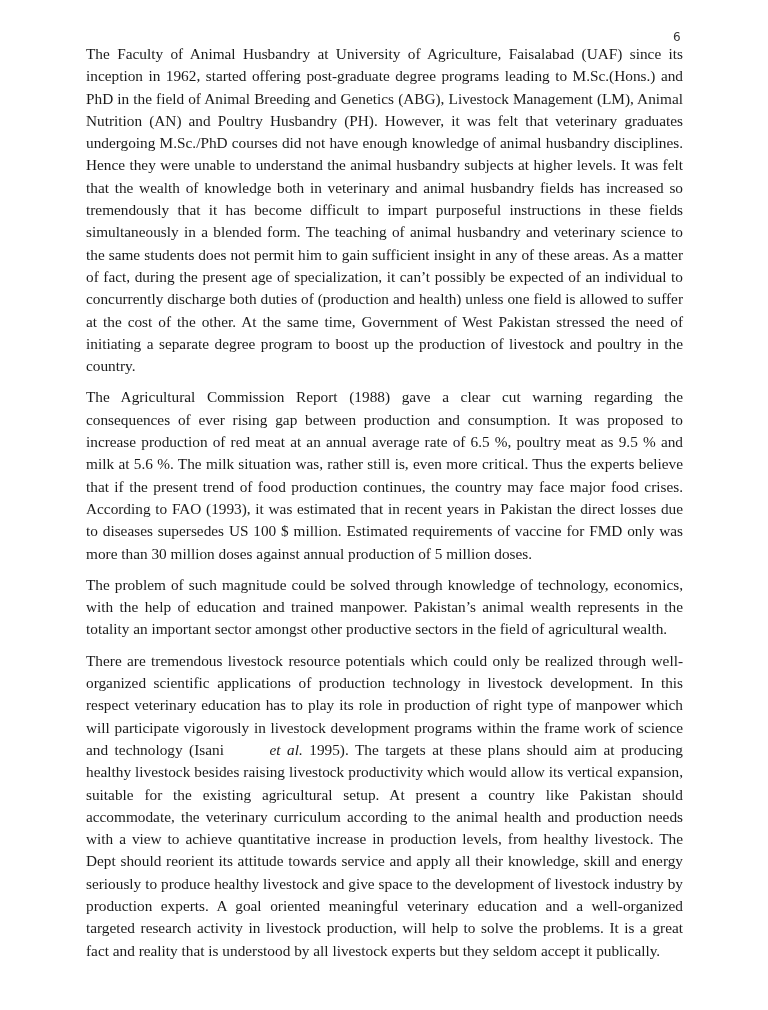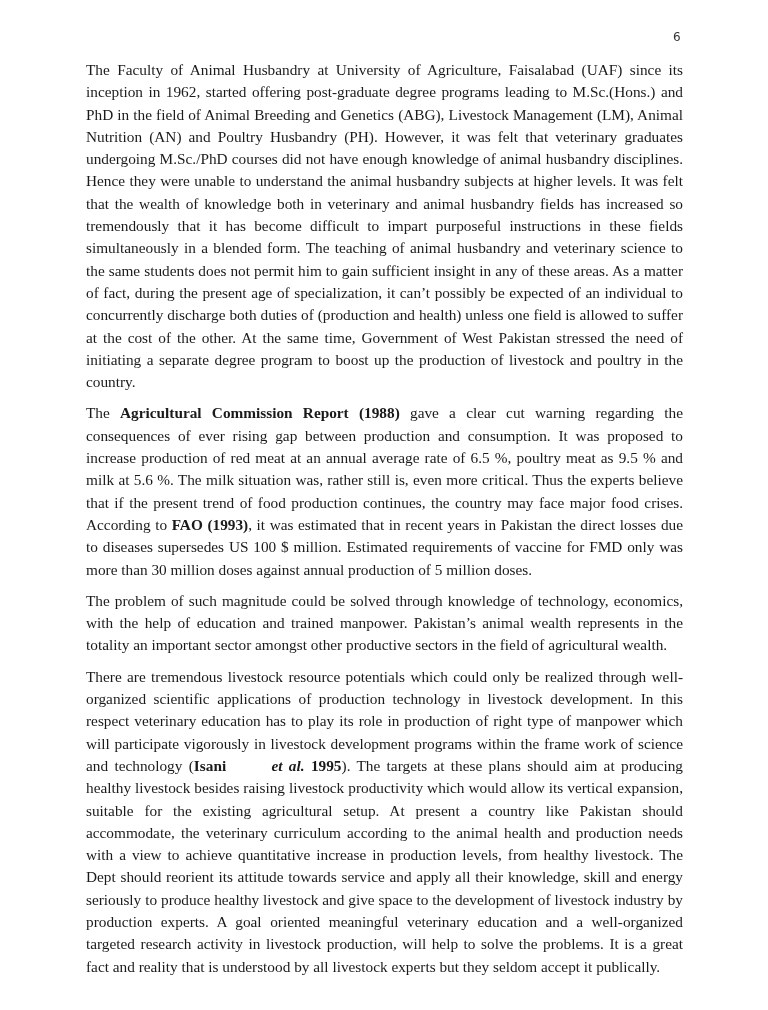"The Faculty of Animal Husbandry" .content { top: 59px -> 43px }
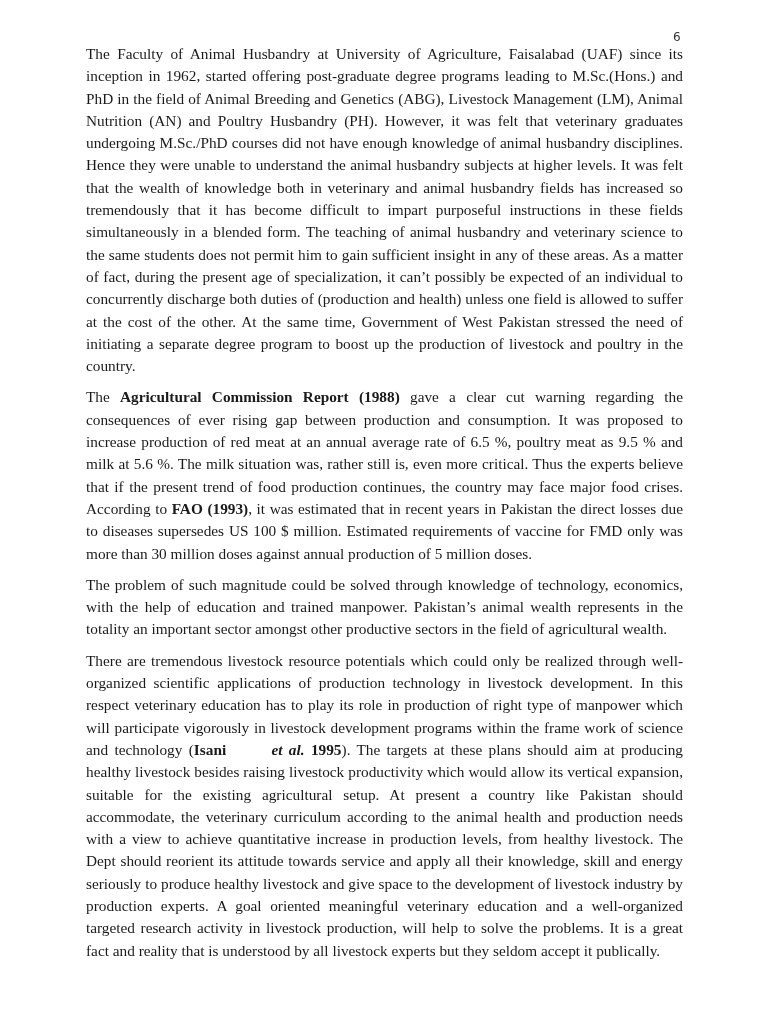"Agricultural Commission Report (1988)" b { font-weight: bold -> normal }
